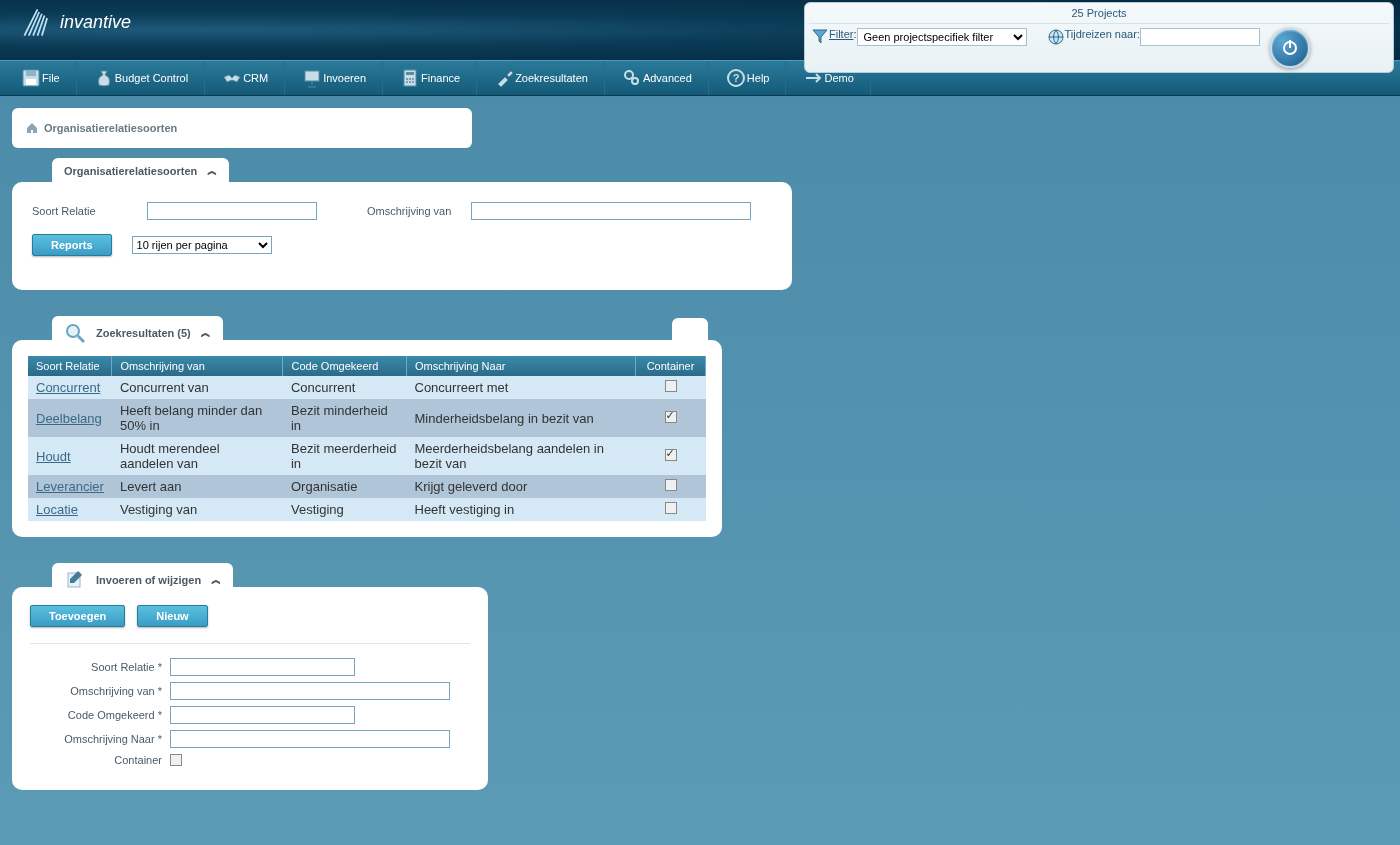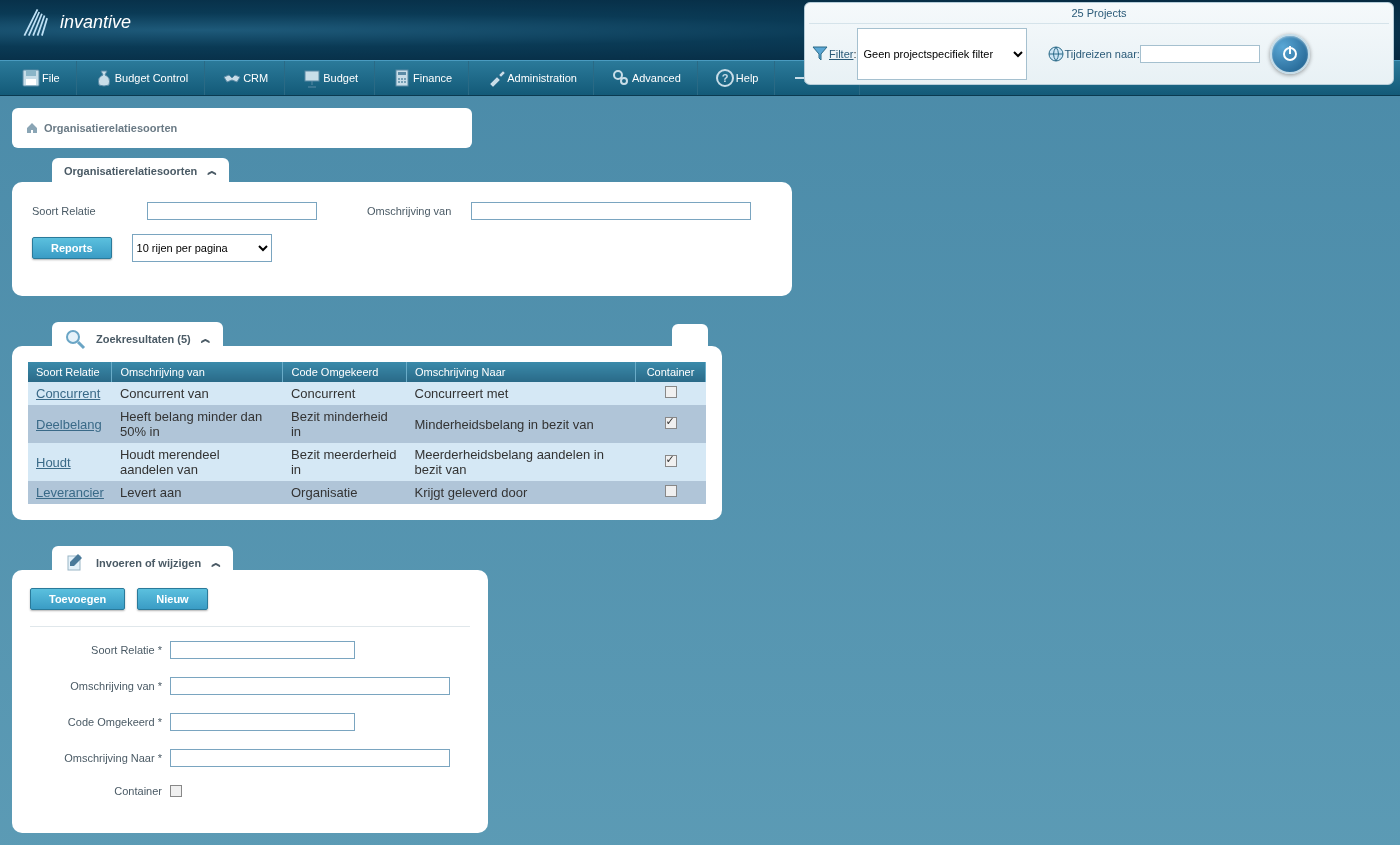"Filter" .filter-row { align-items: center -> flex-start }
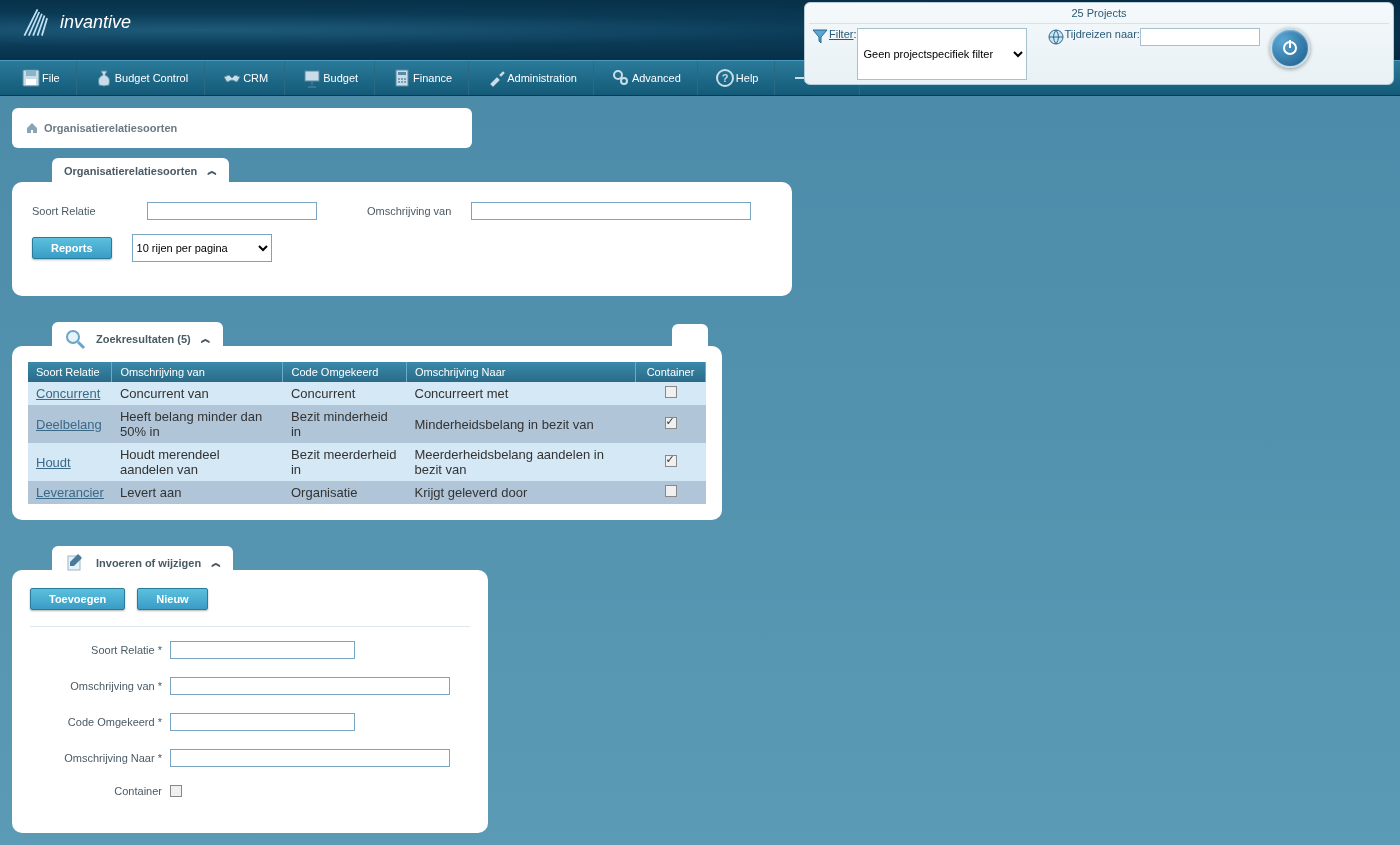"Geen projectspecifiek filter" .filter-select { padding: 18px 2px -> 1px 2px }
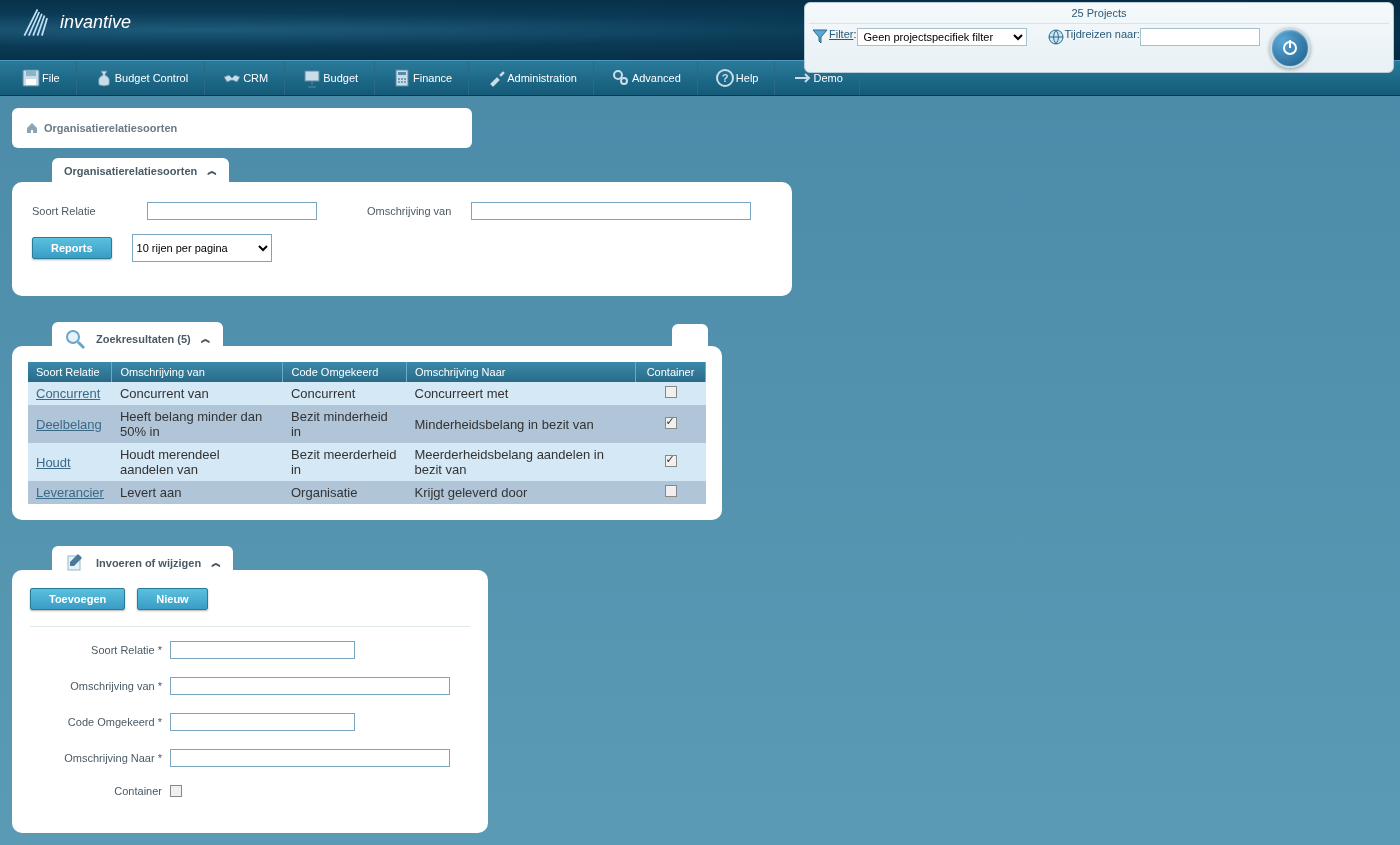"Budget" span { text: Budget -> Invoeren }
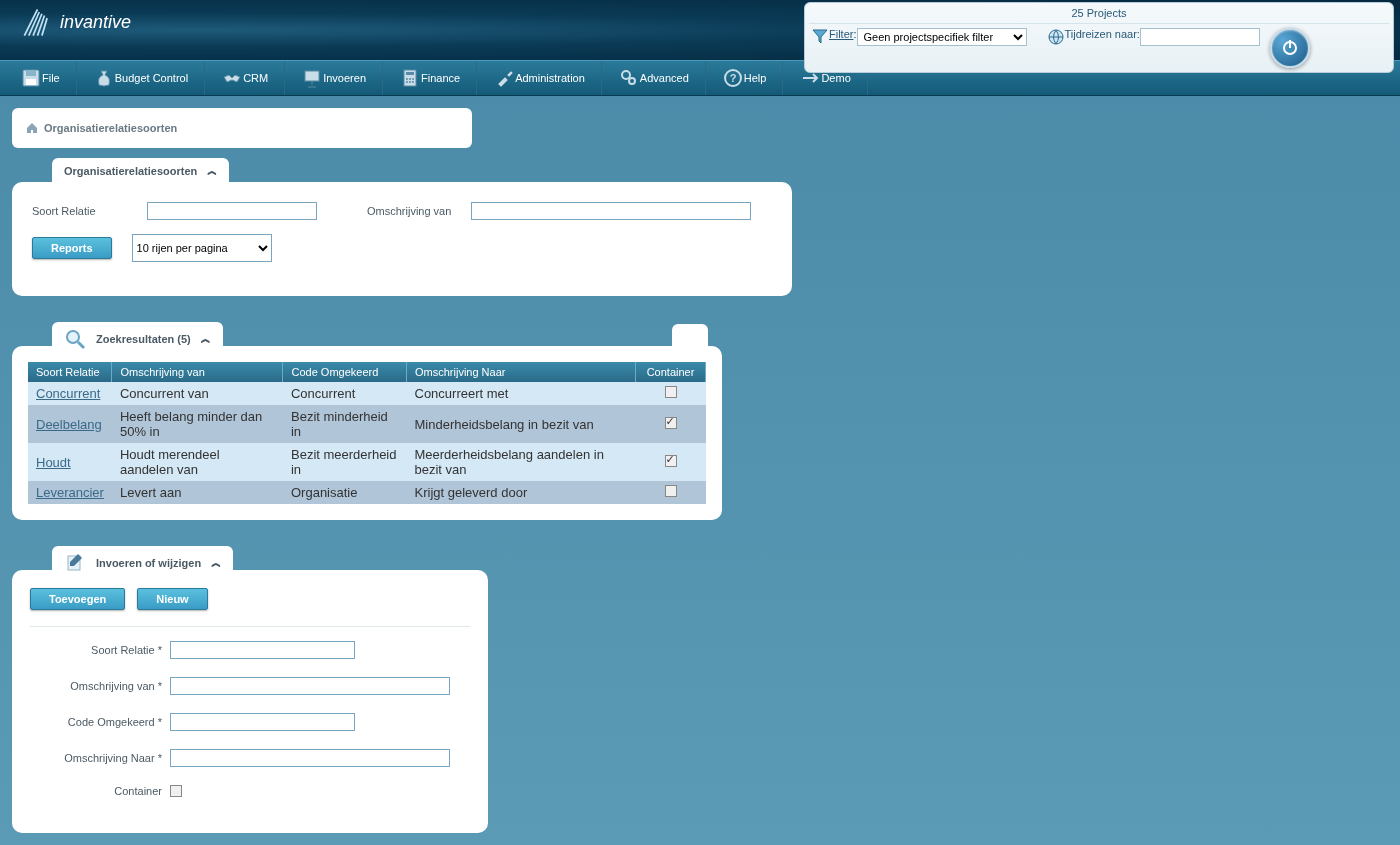"Administration" span { text: Administration -> Zoekresultaten }
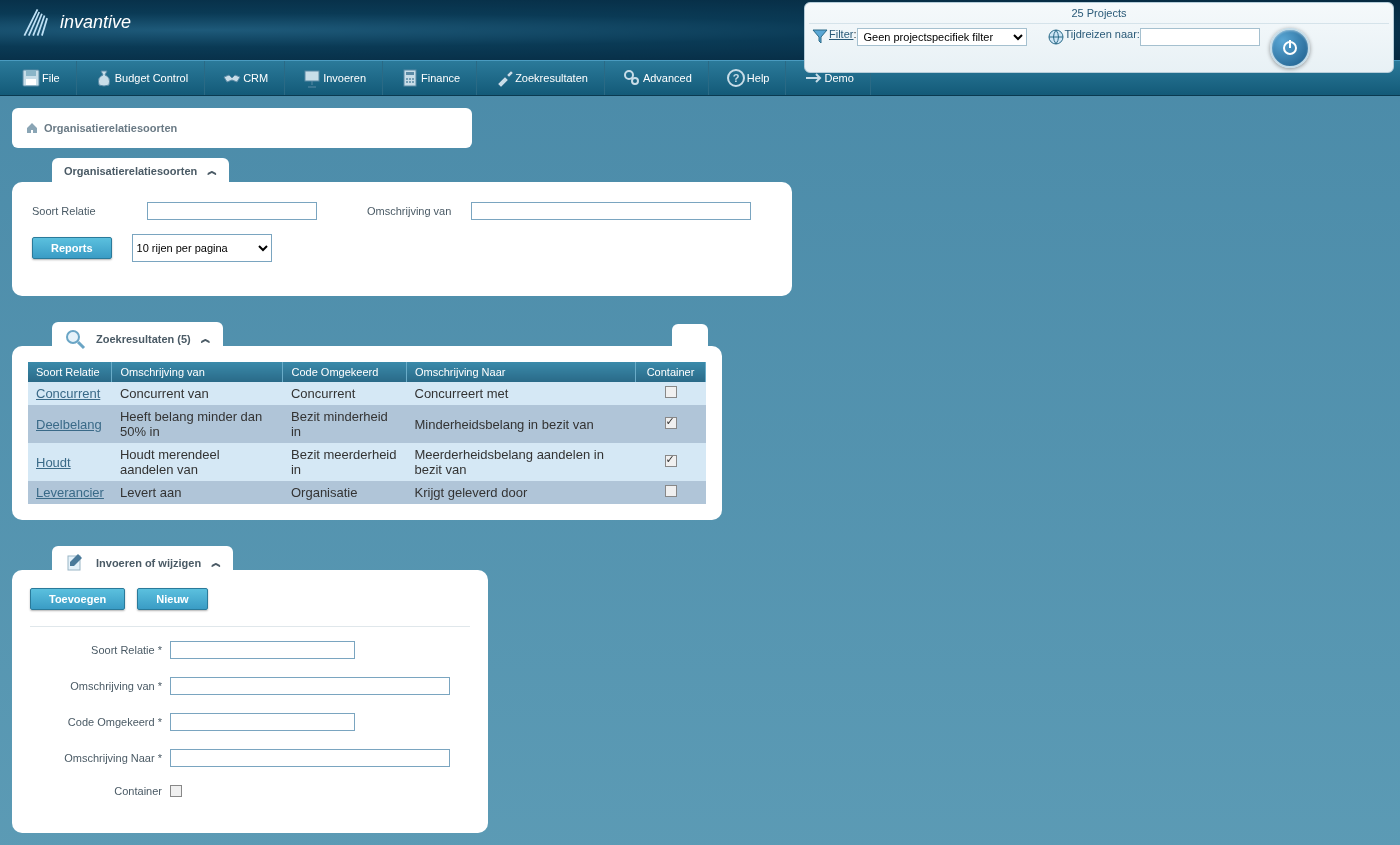"10 rijen per pagina" .rows-select { height: 28px -> 18px }
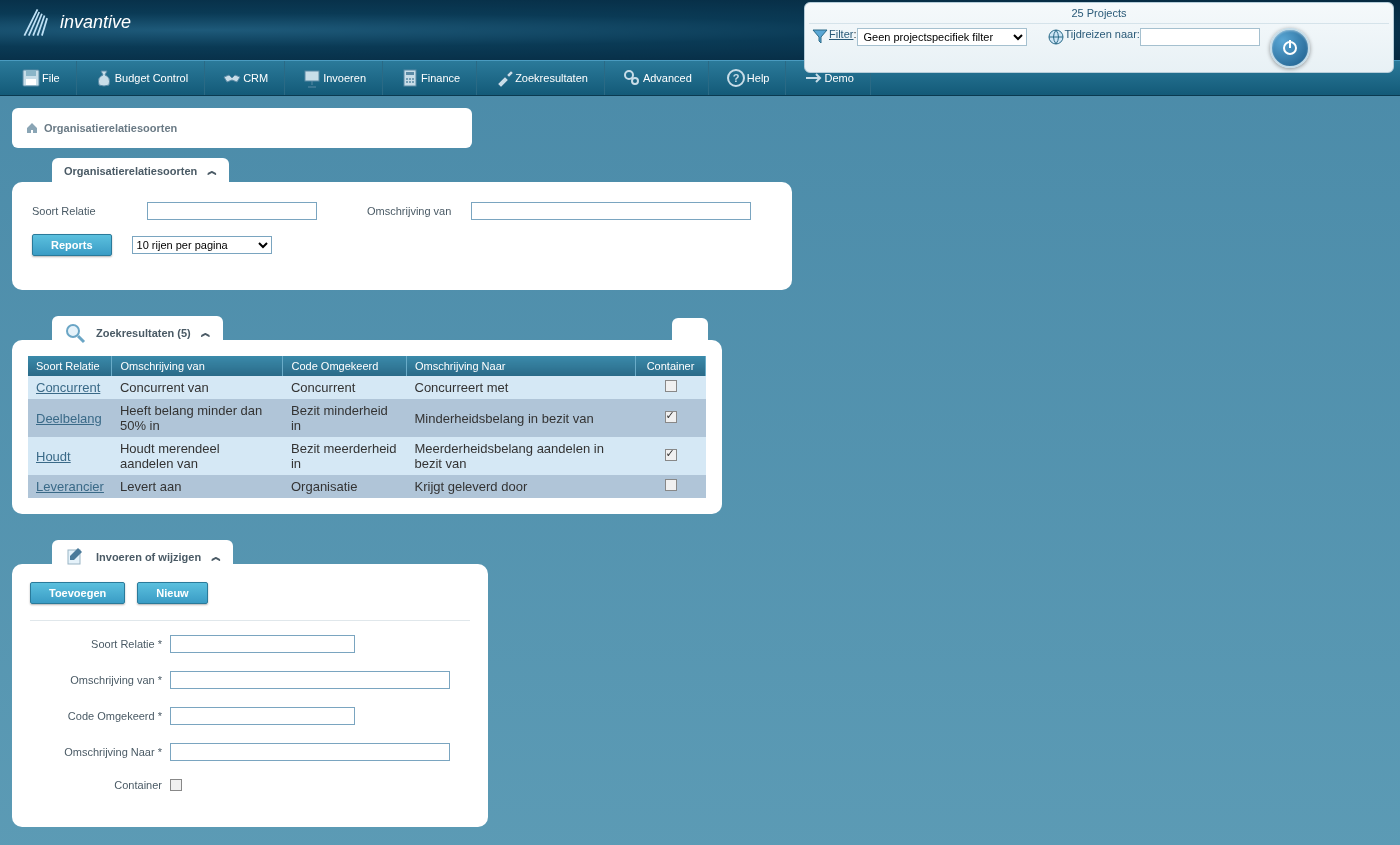"Locatie" tr.odd { html: none -> <tr> <td><span>Locatie</span></td> <td>Vestiging van</td> <td>Vestiging</td> <td>Heeft vestiging in</td> <td><span></span></td> </tr> }
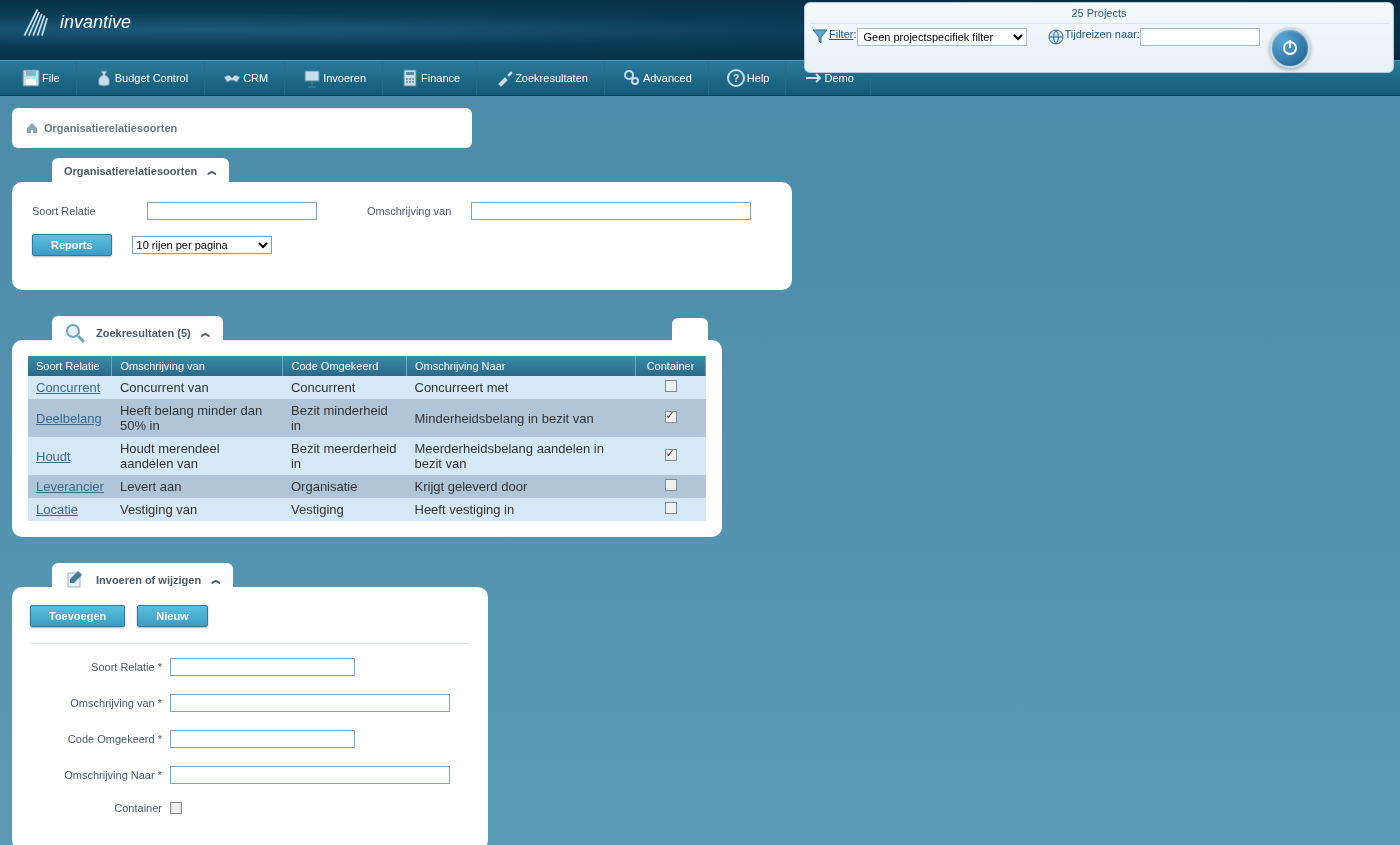"Soort Relatie *" .form-row { margin-bottom: 18px -> 6px }
